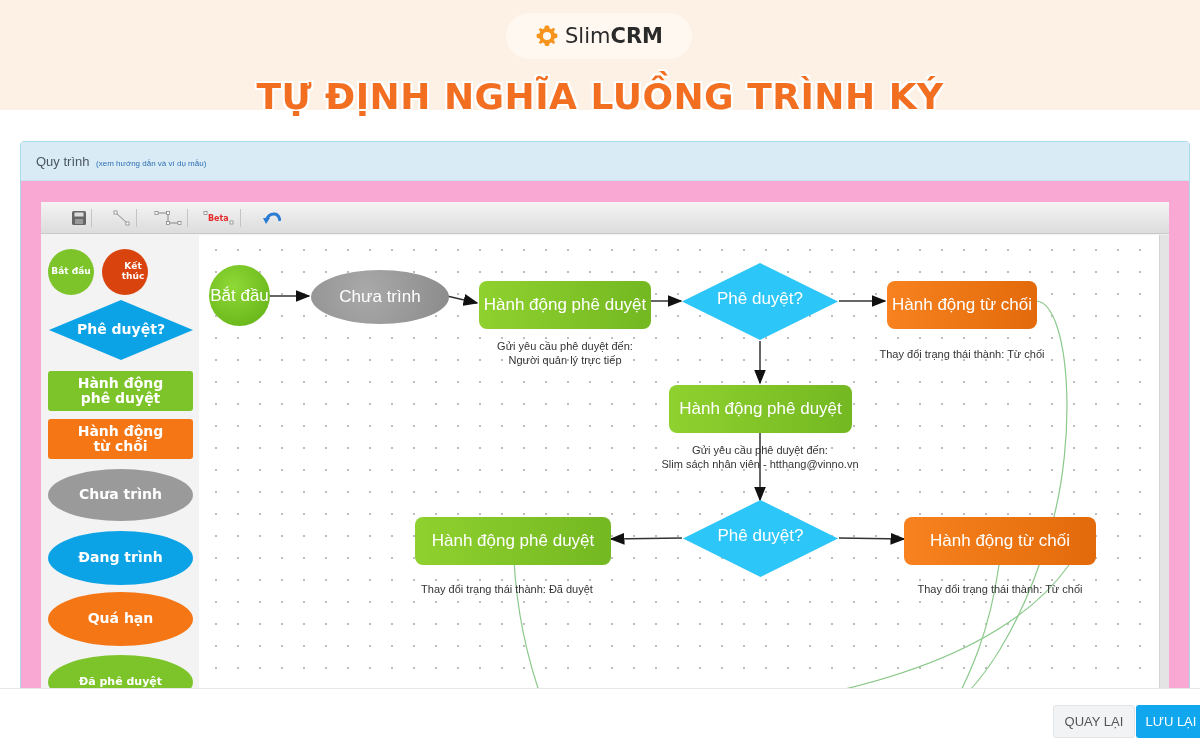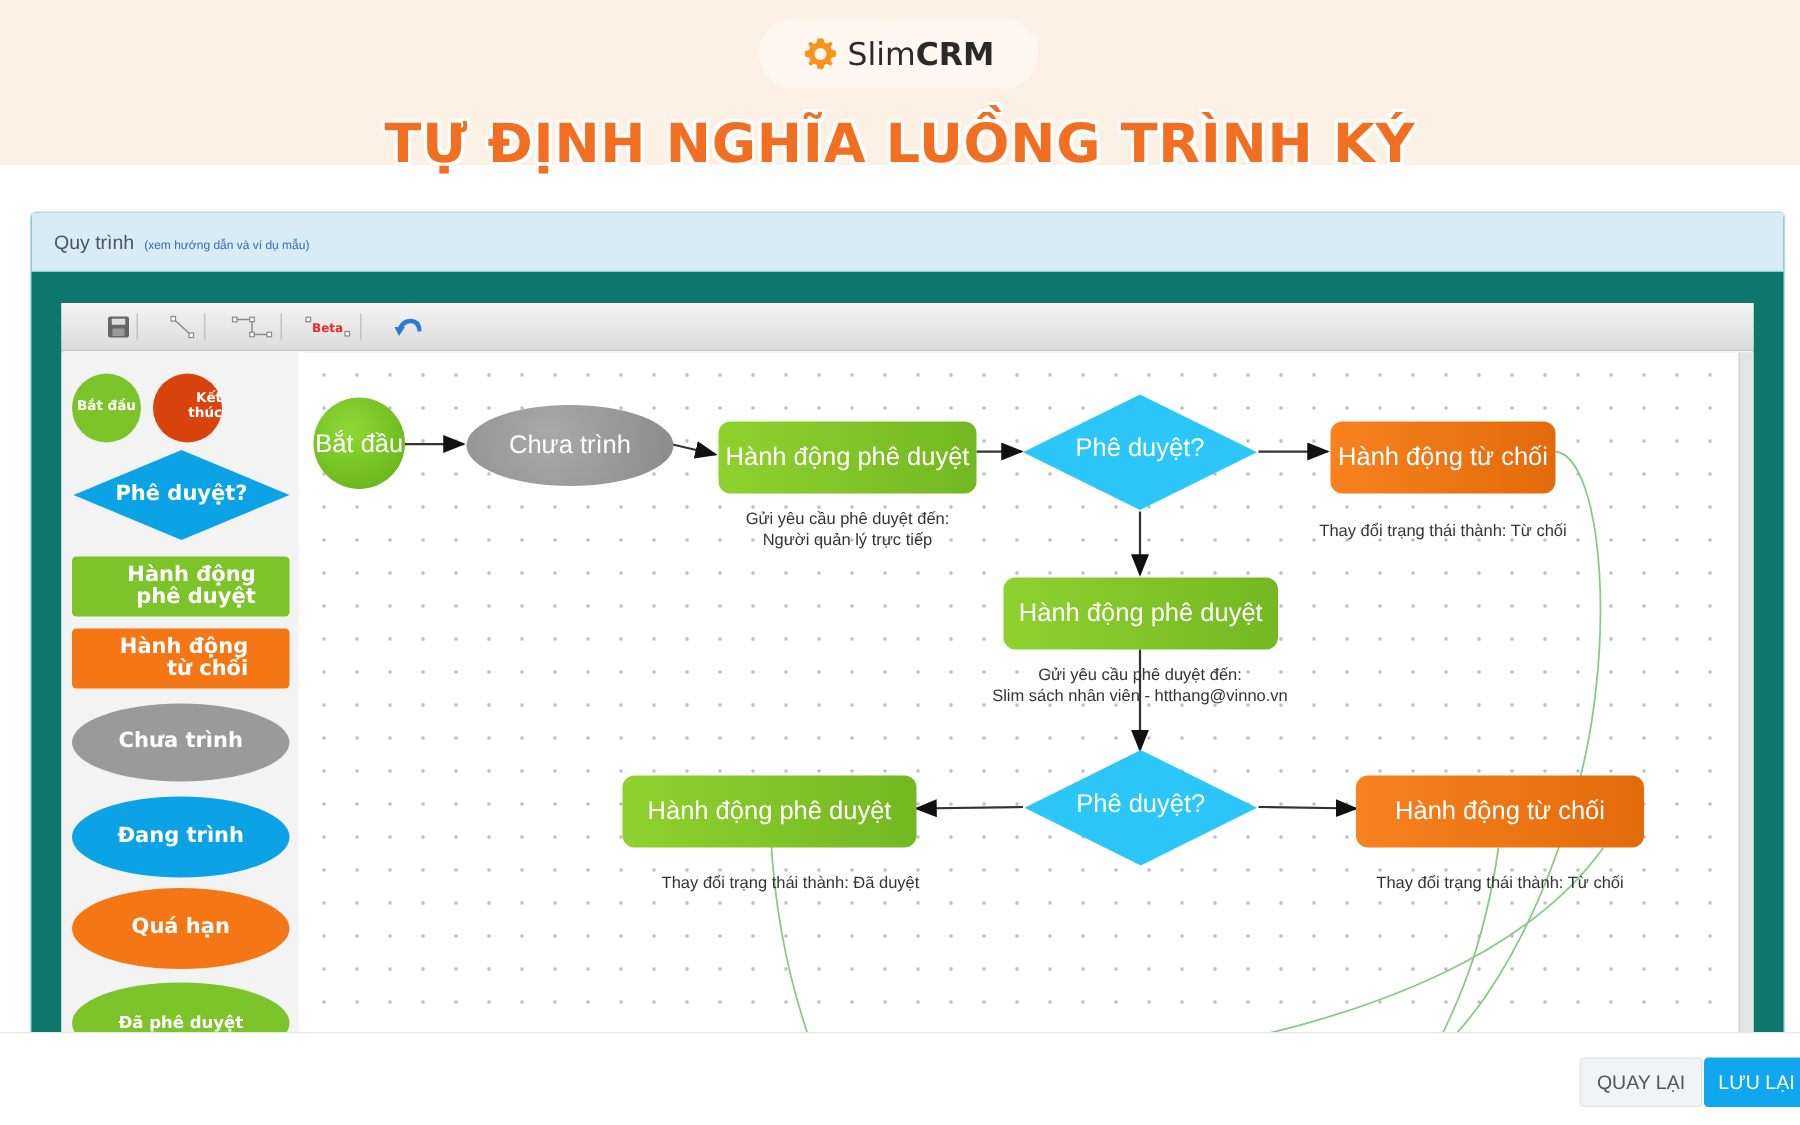"Quy trình (xem hướng dẫn" .panel { background: #0f766e -> #f9a8d4 }
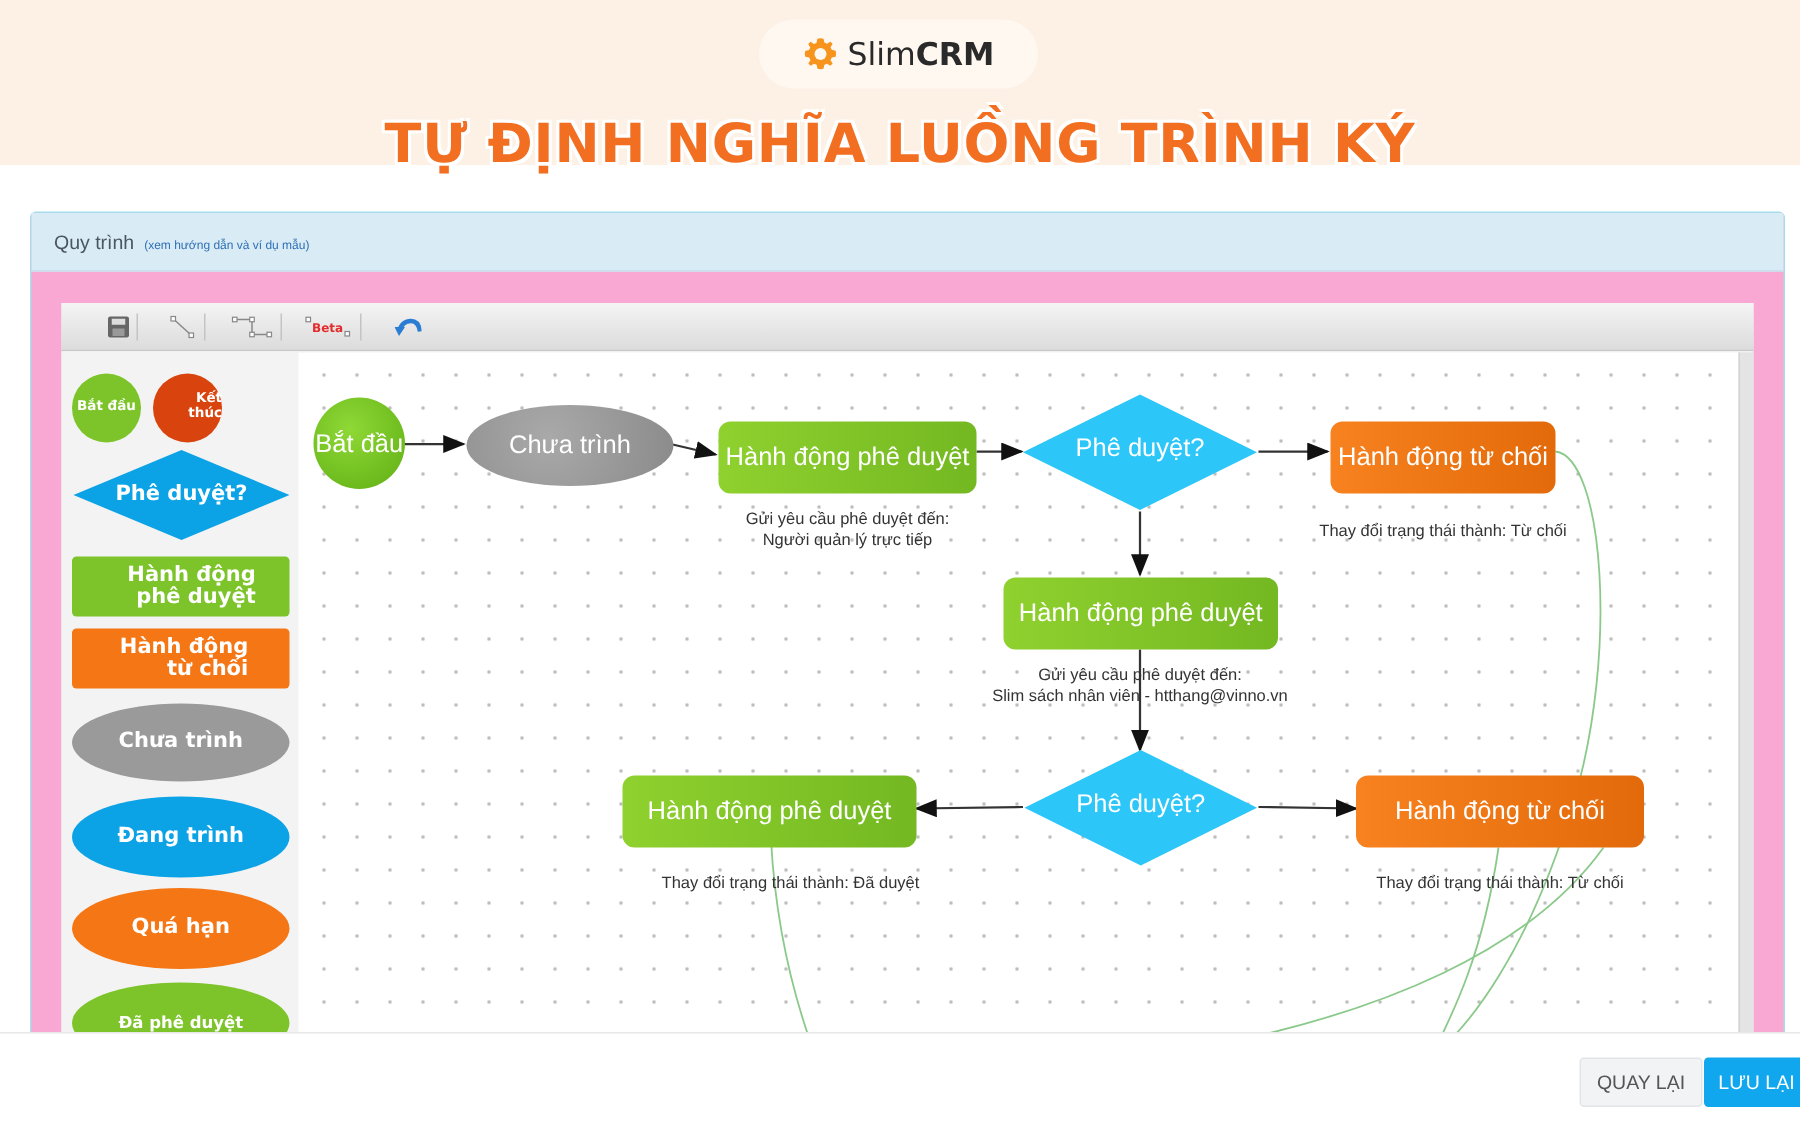"Bắt đầu" .shape { text-align: right -> center }
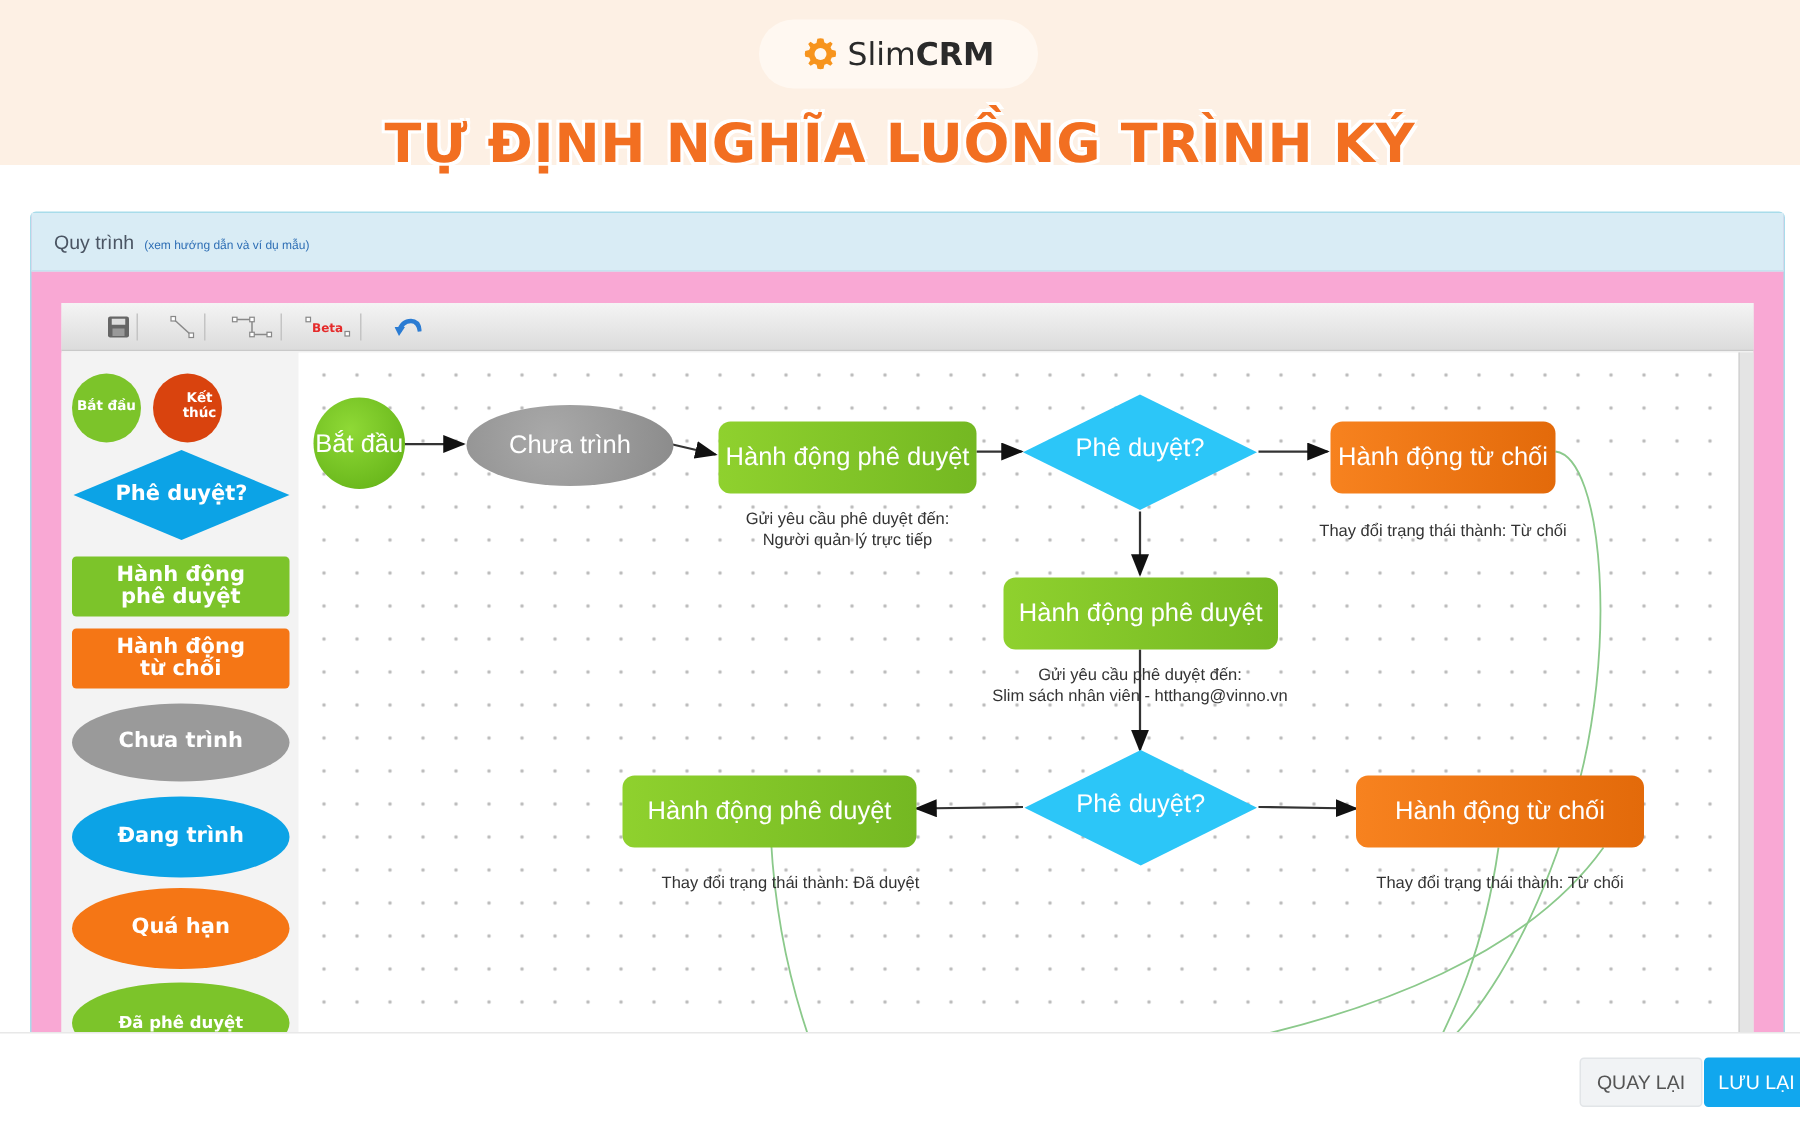"Thay đổi trạng thái thành: Đã" div.note { left: 228px -> 208px }
